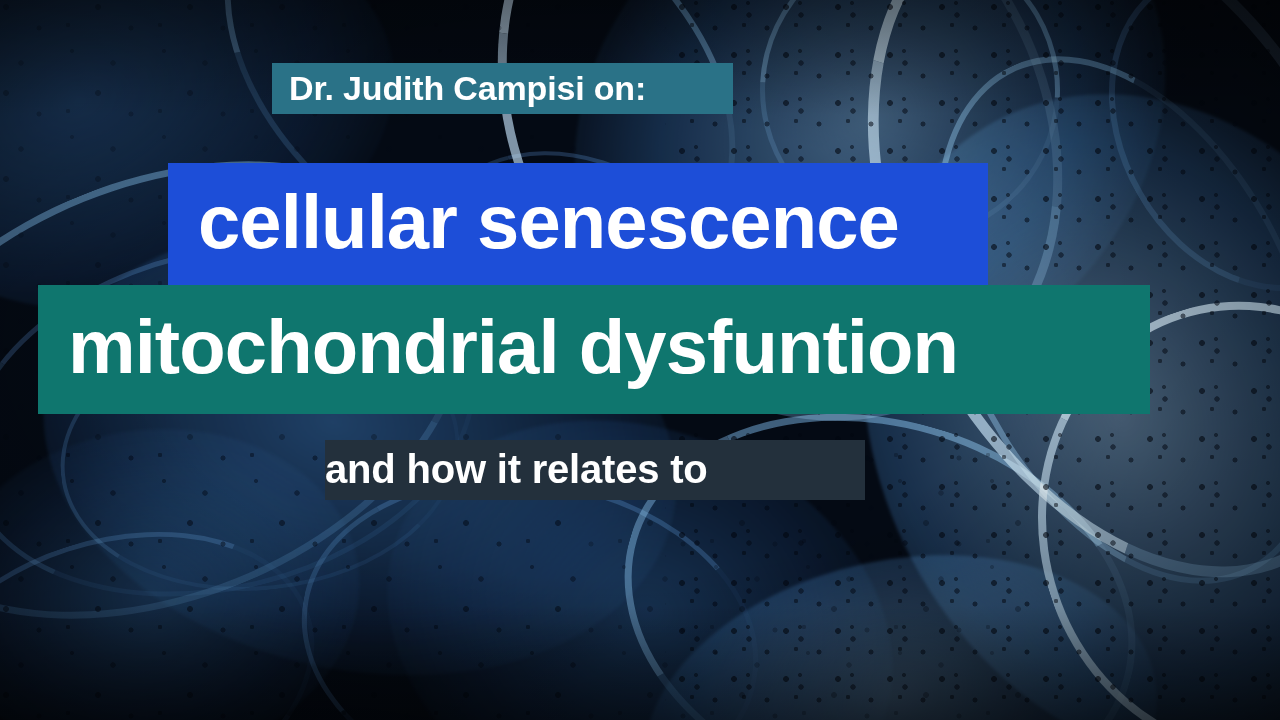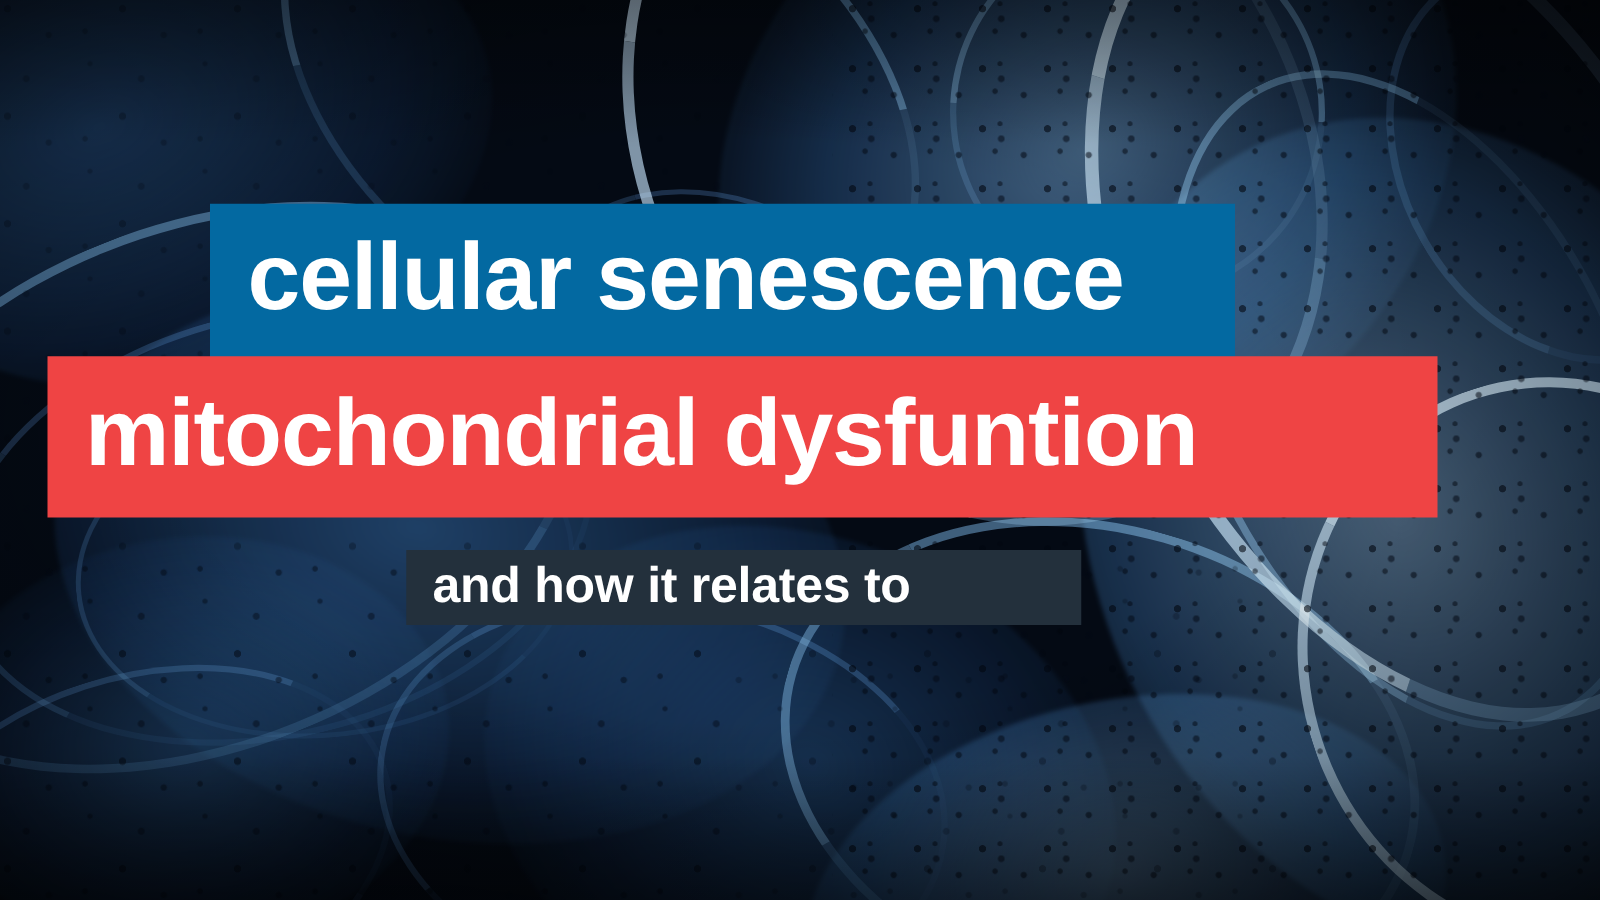"Dr. Judith Campisi on:" div.band { html: none -> <div> <span>Dr. Judith Campisi on:</span> </div> }
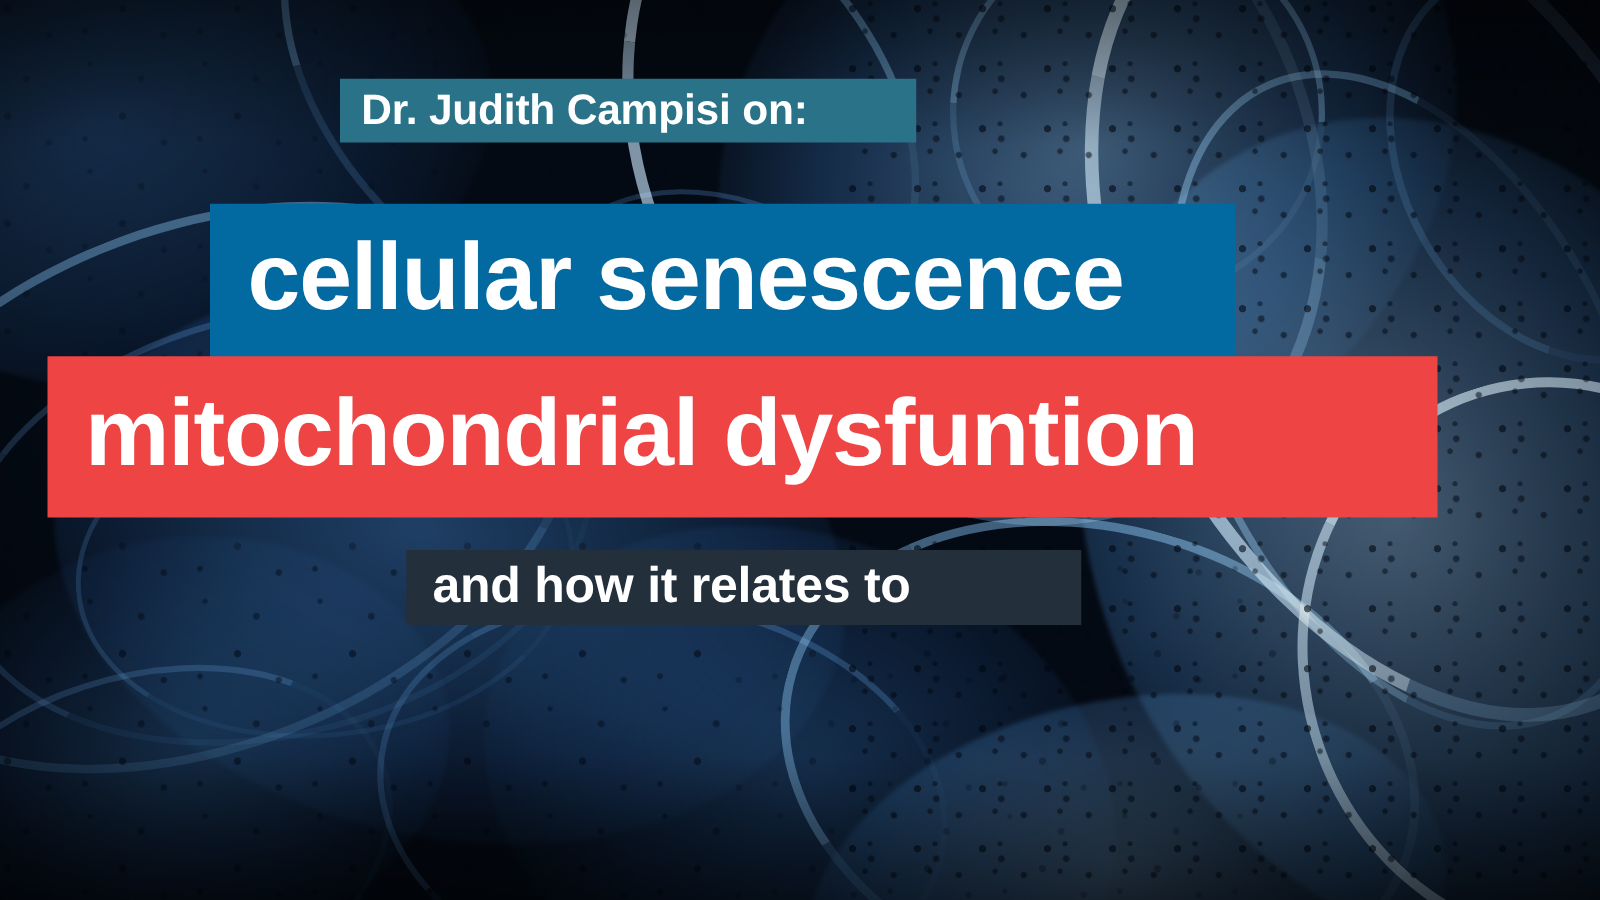"cellular senescence" div.band { background: #0369a1 -> #1d4ed8 }
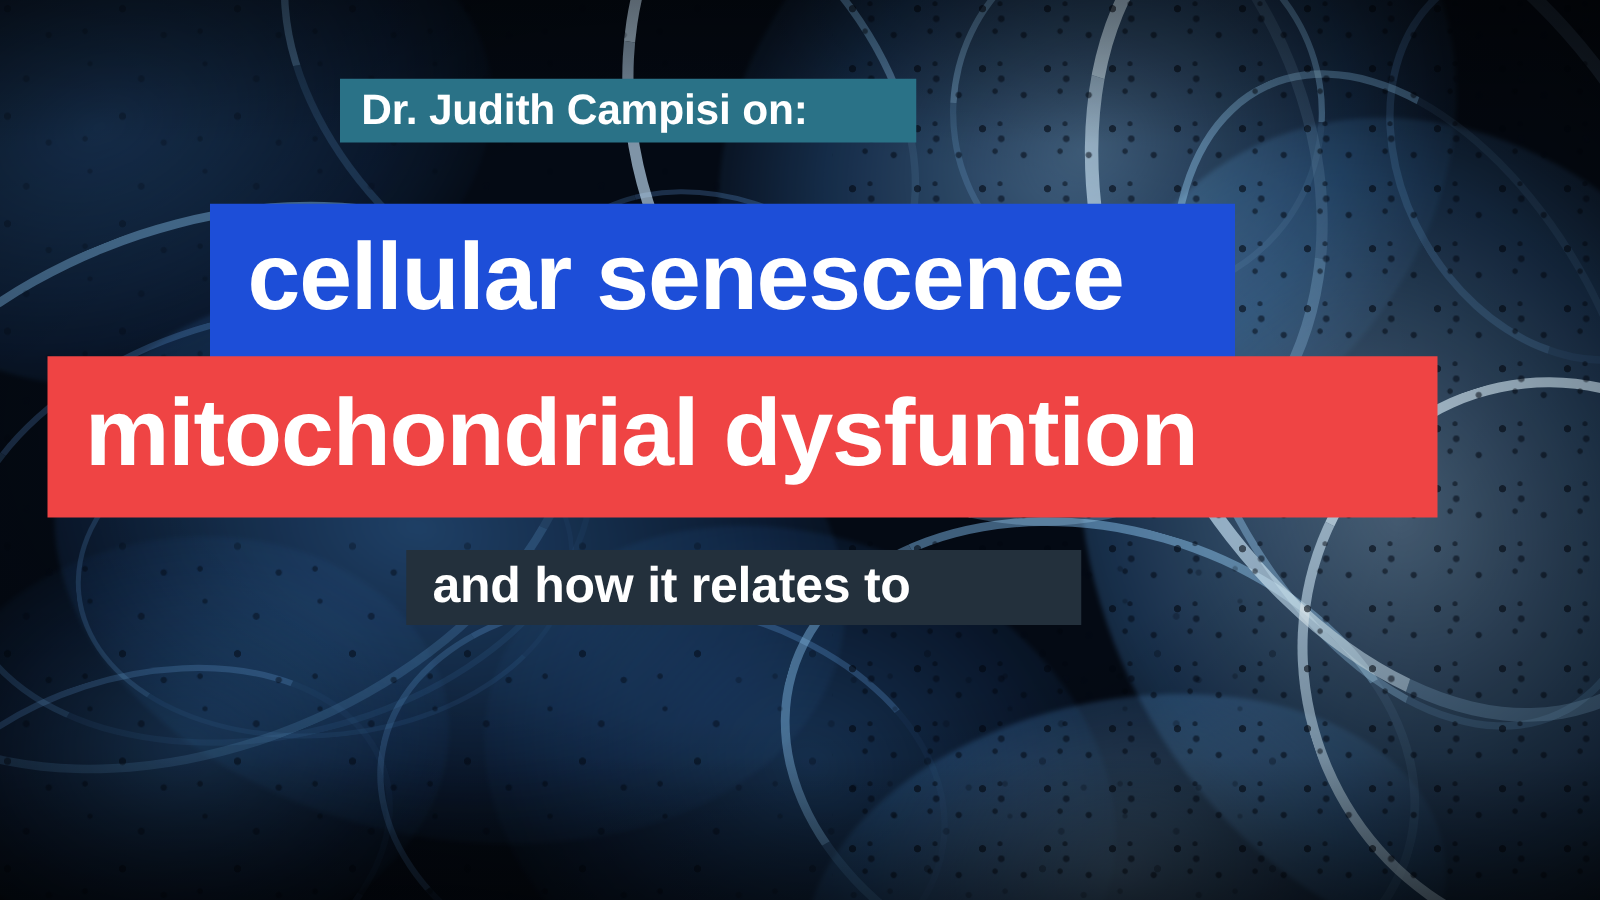"mitochondrial dysfuntion" div.band { background: #ef4444 -> #0f766e }
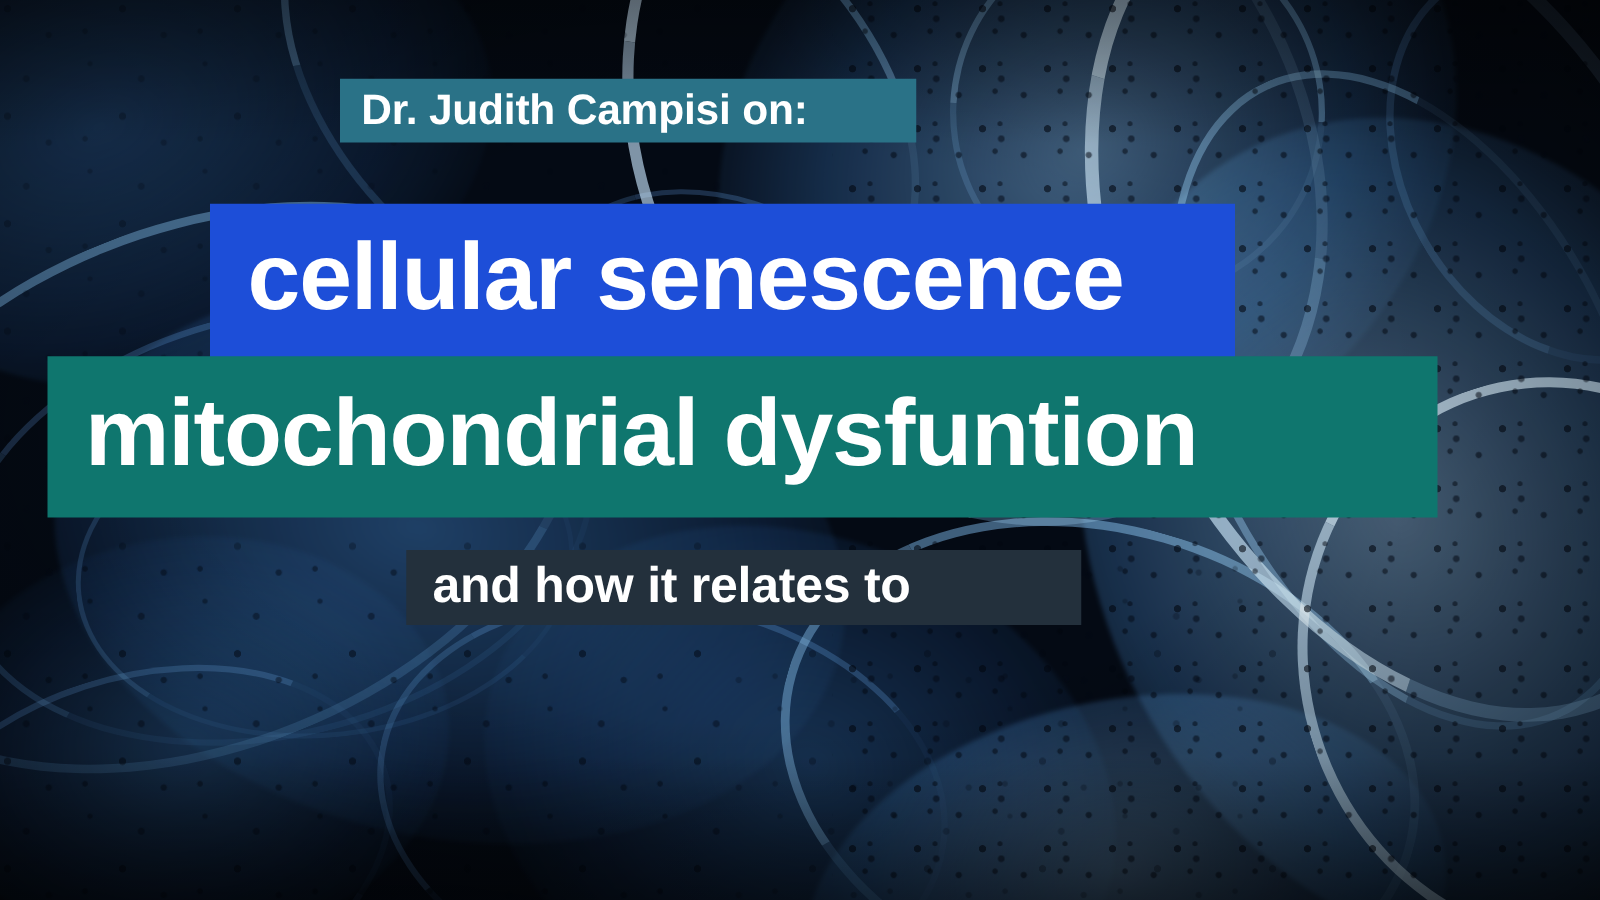"and how it relates to" #band-connector { padding-left: 21px -> none }
